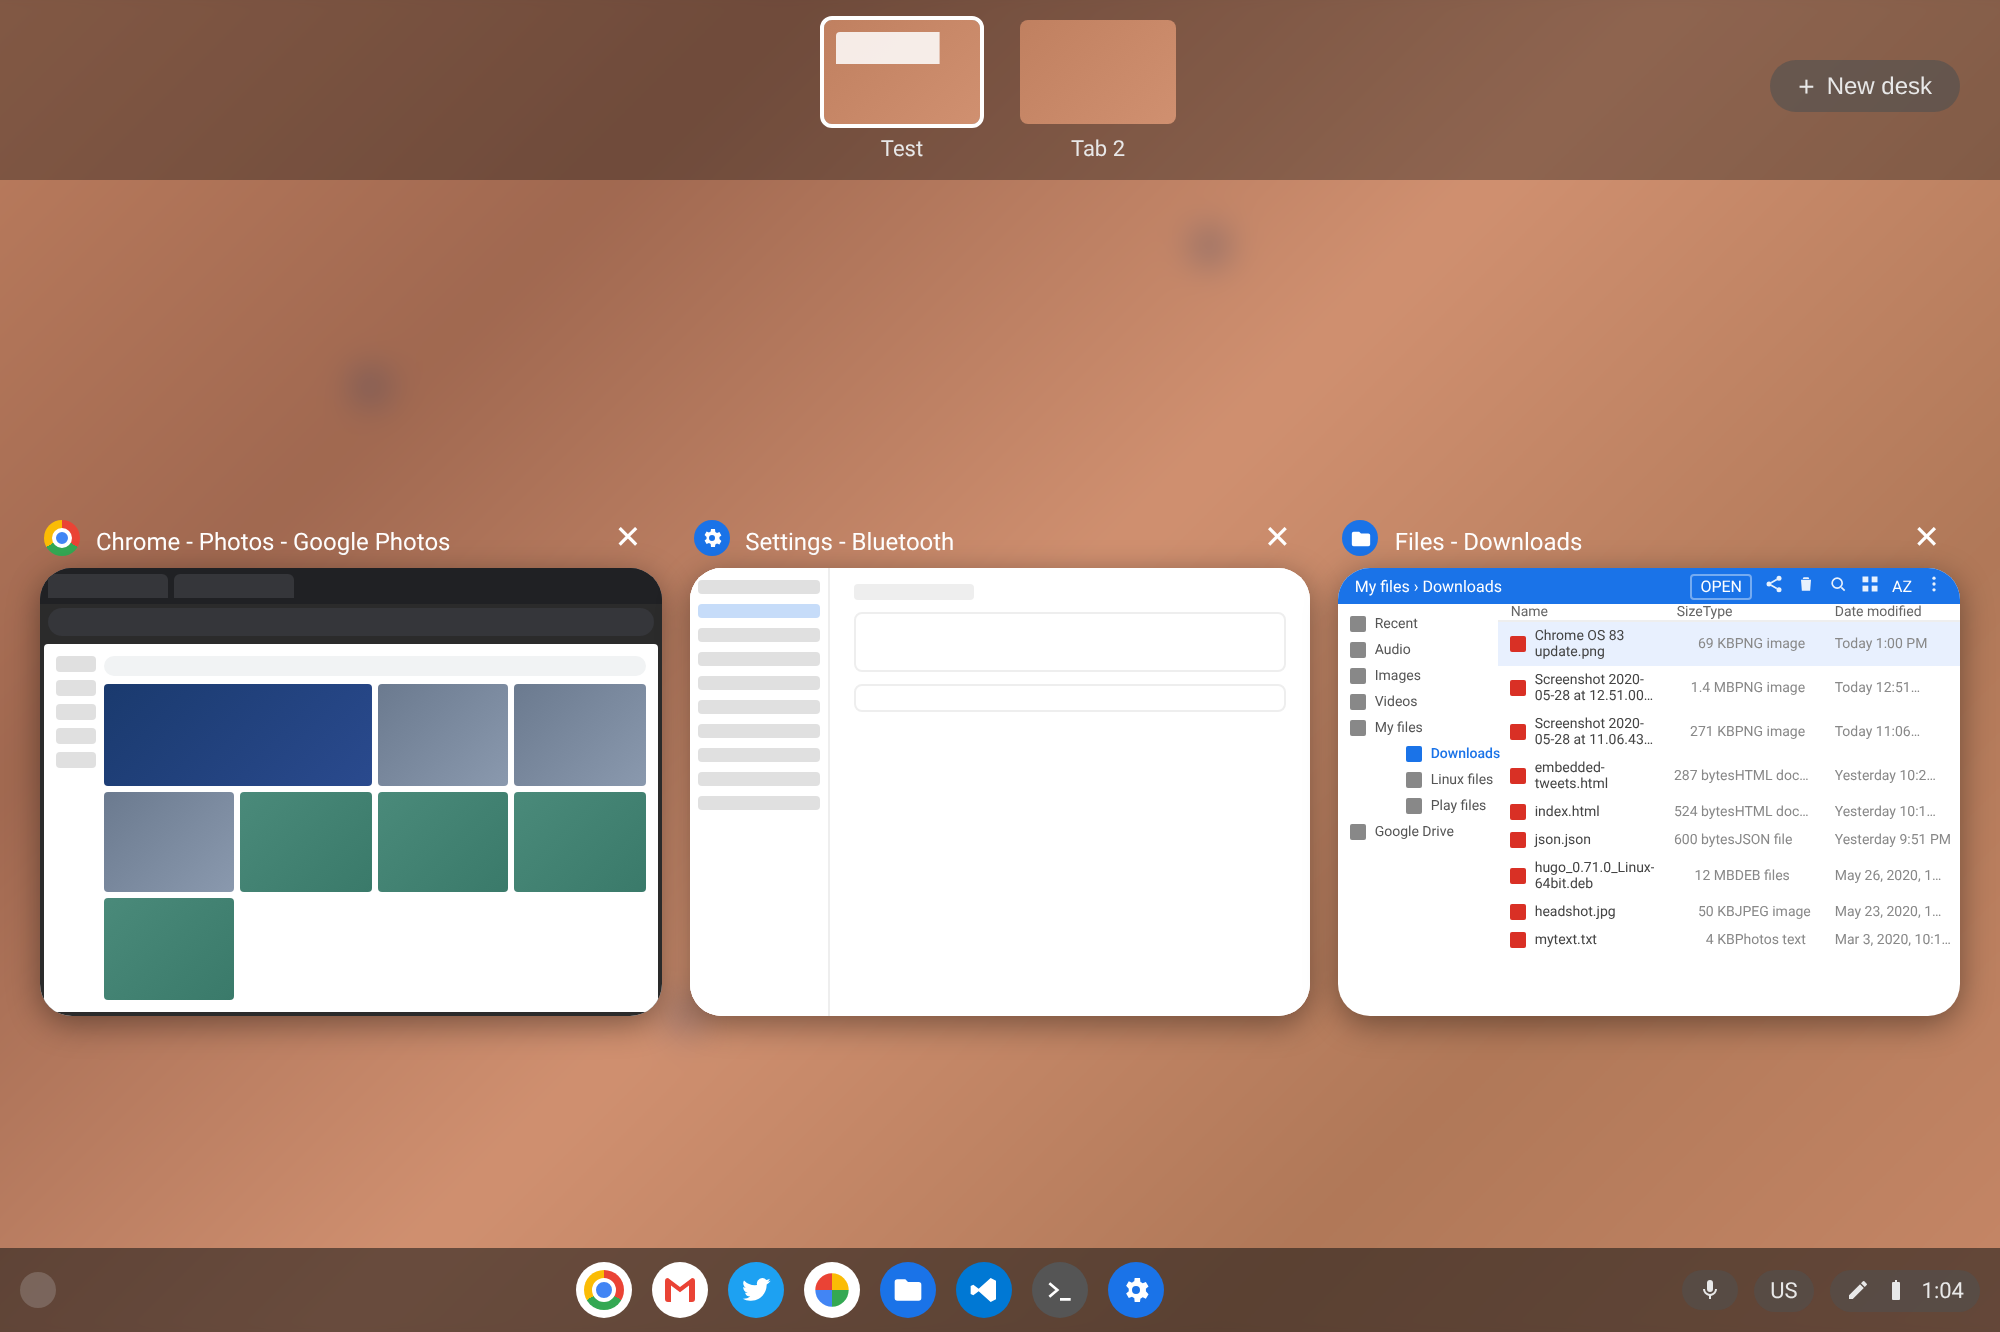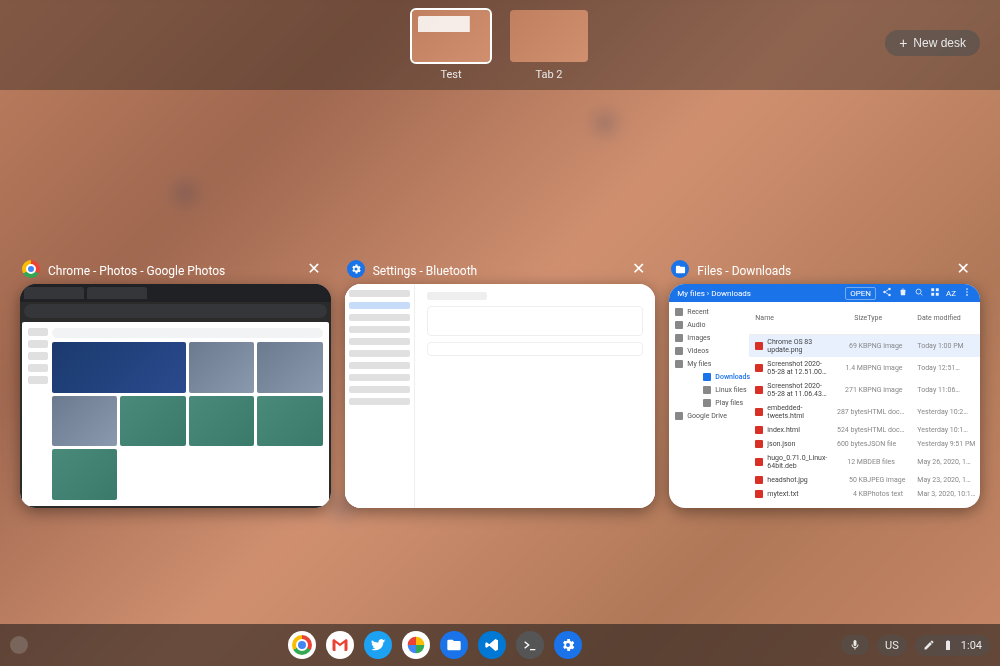"Name" .files-head { padding: 12px 6px -> 0 6px }
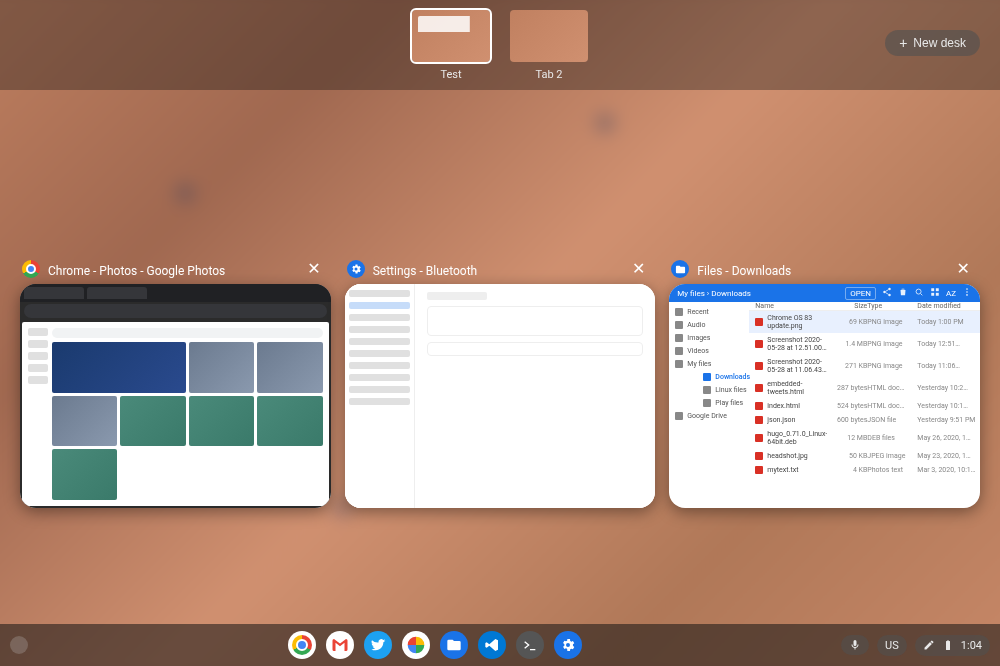"Date modified" .files-head .c4 { margin-left: none -> 16px }
